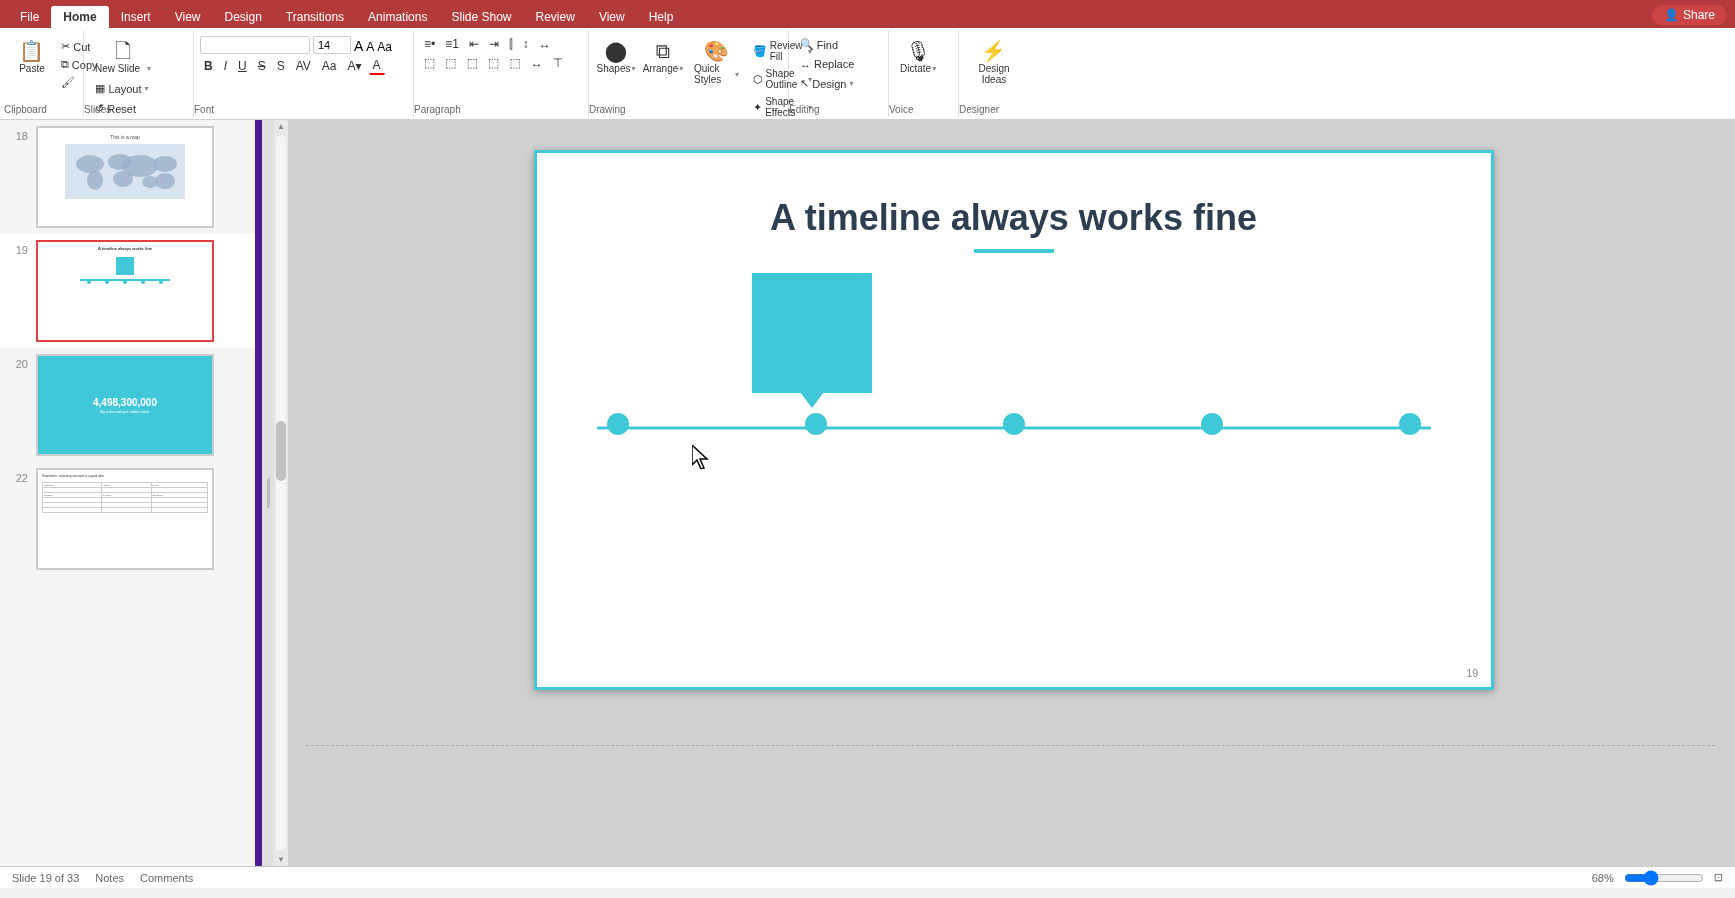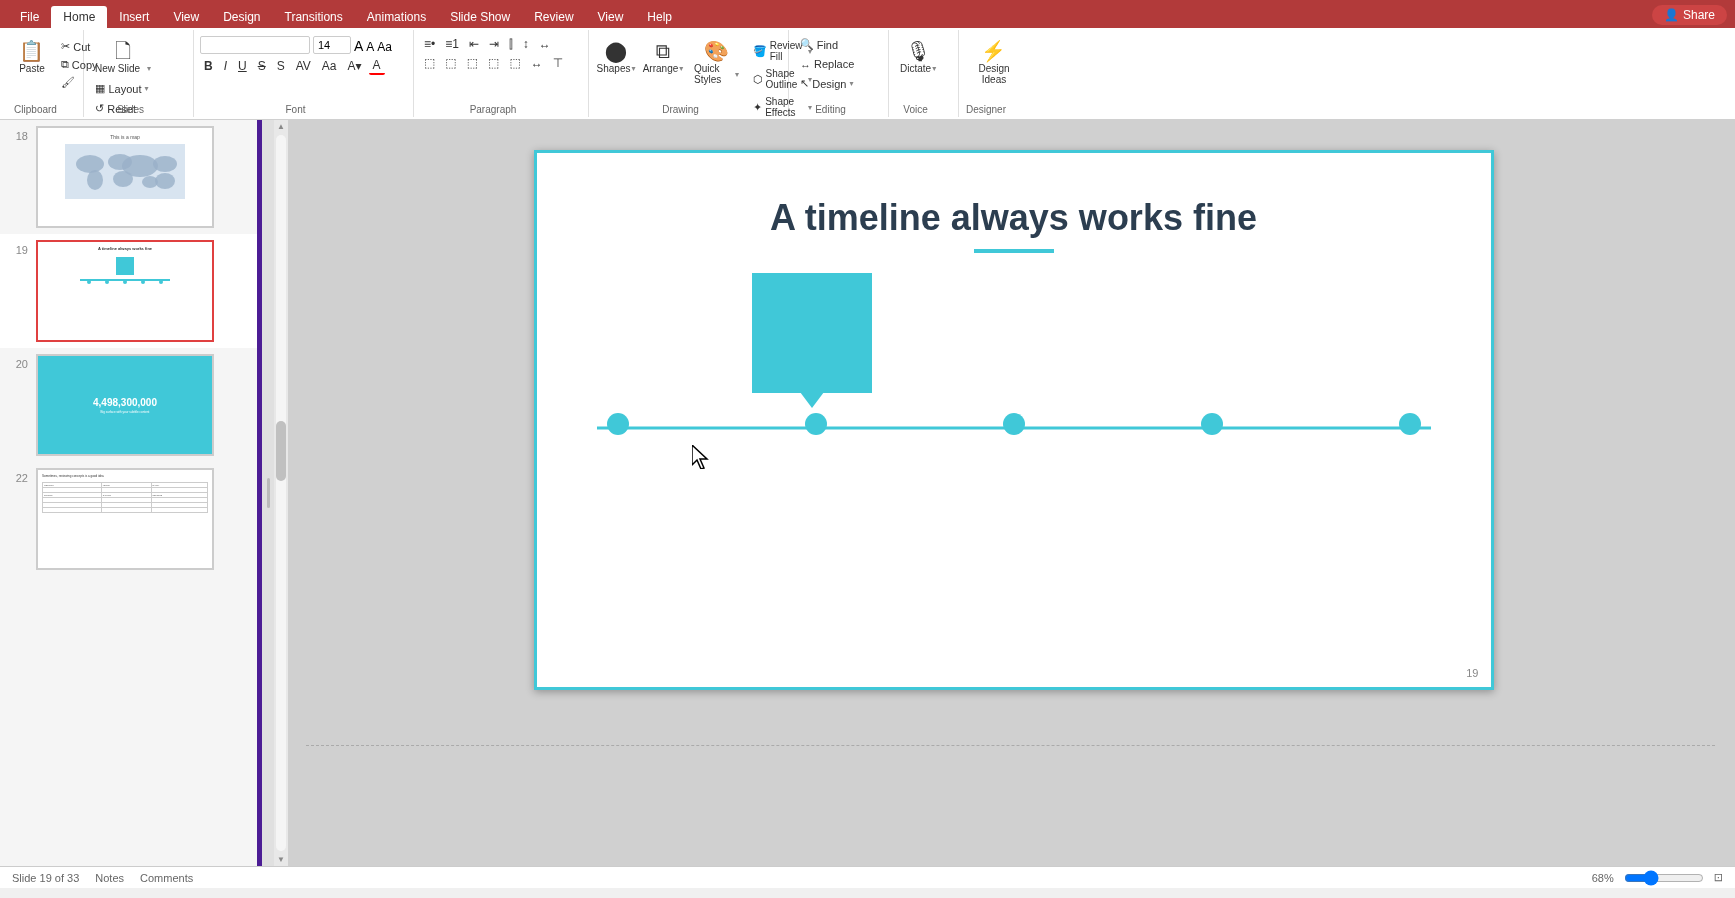"Home" .ribbon-tab.active { font-weight: 400 -> 700 }
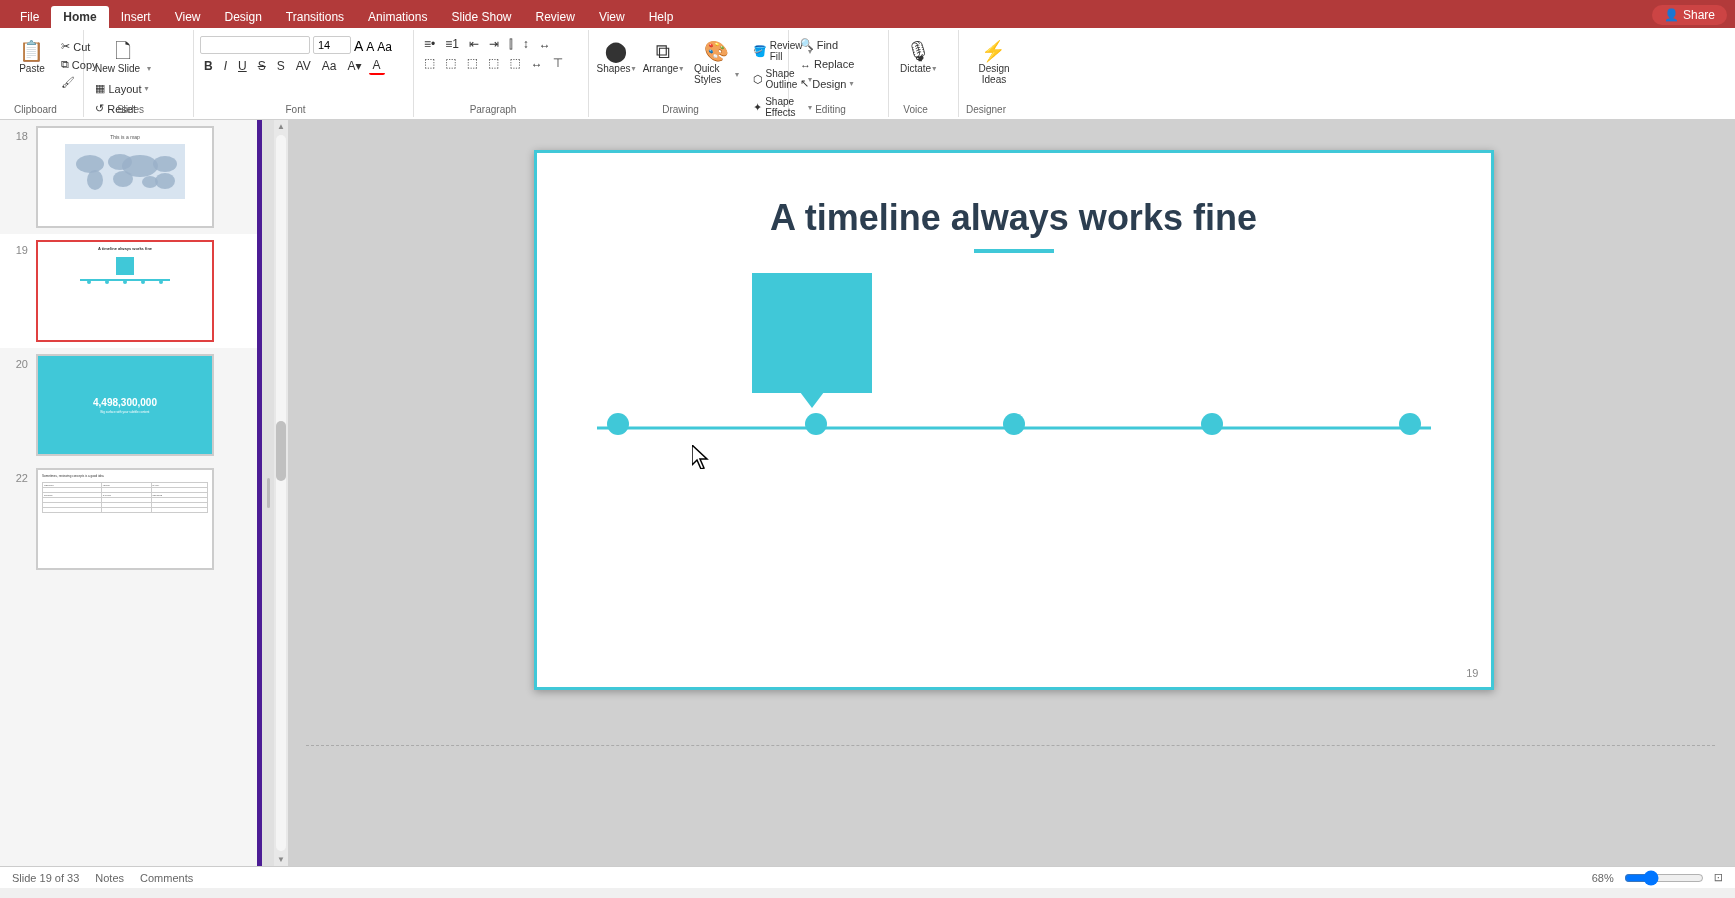"Clipboard" .ribbon-group-label { text-align: center -> none }
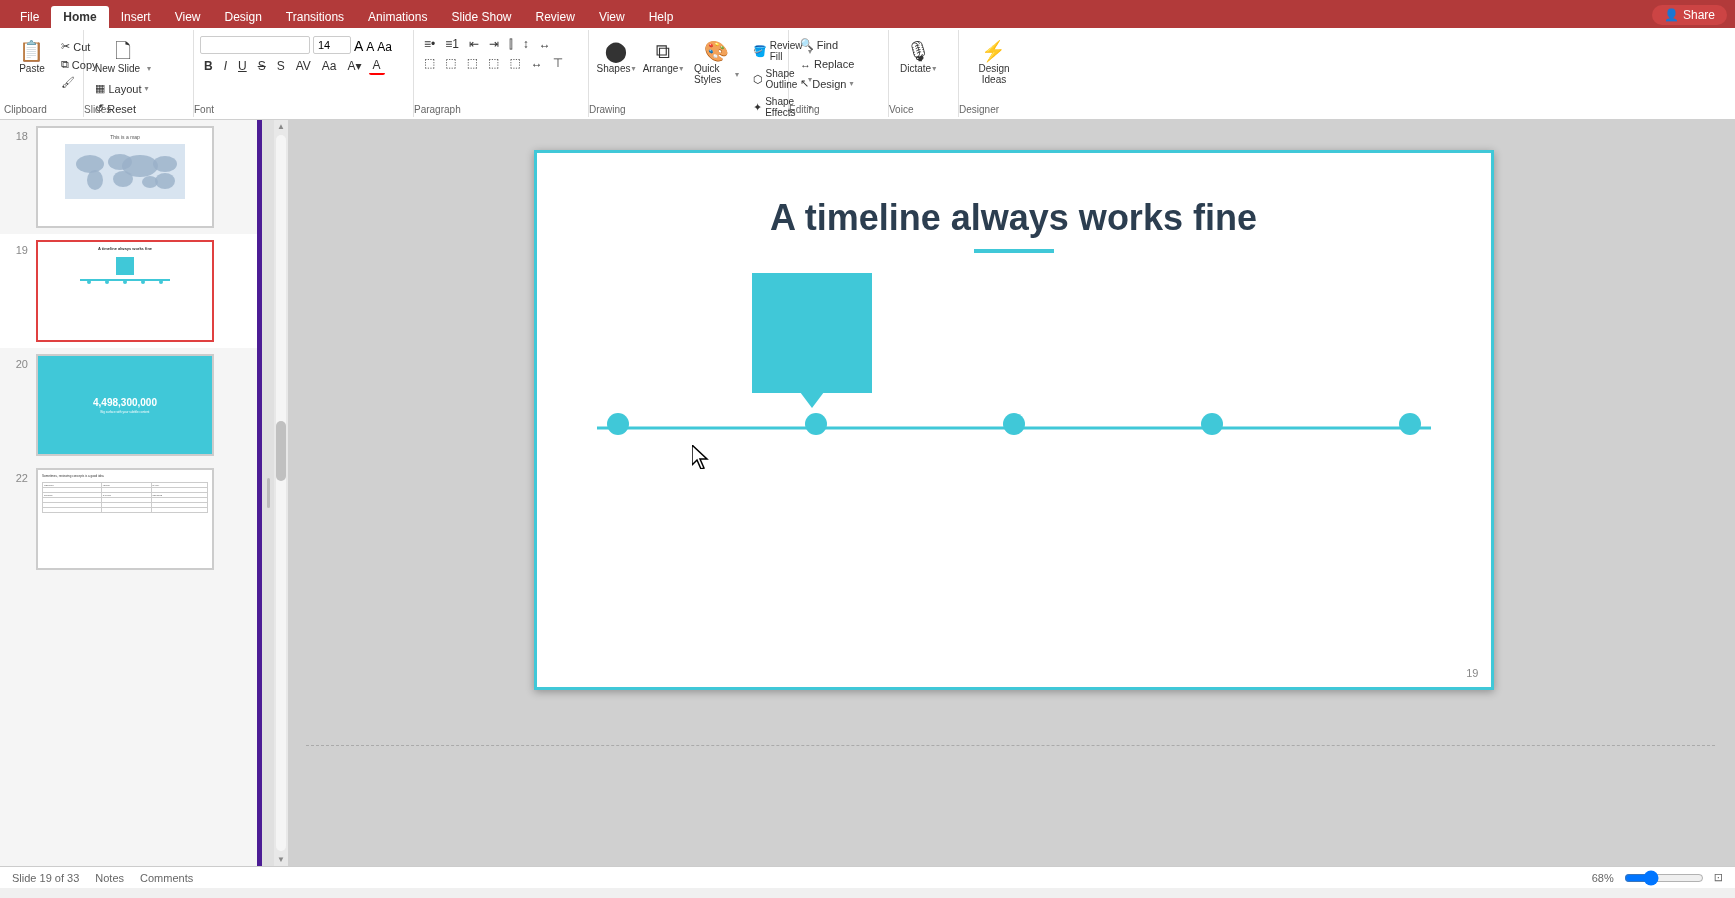"18" .slide-panel { border-right: 5px solid #4c1d95 -> 7px solid #4c1d95 }
